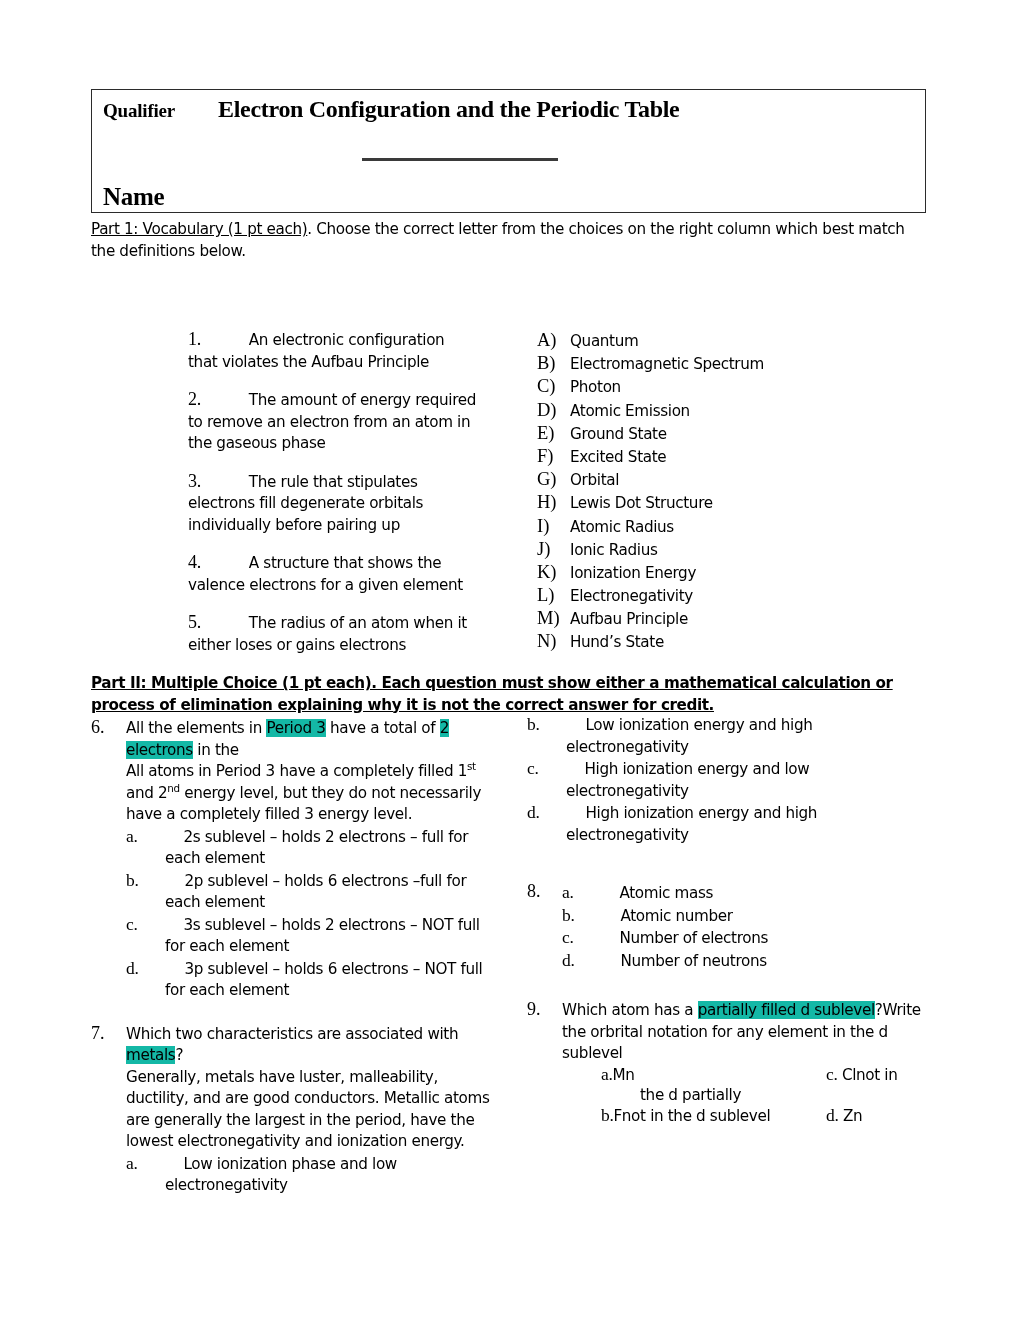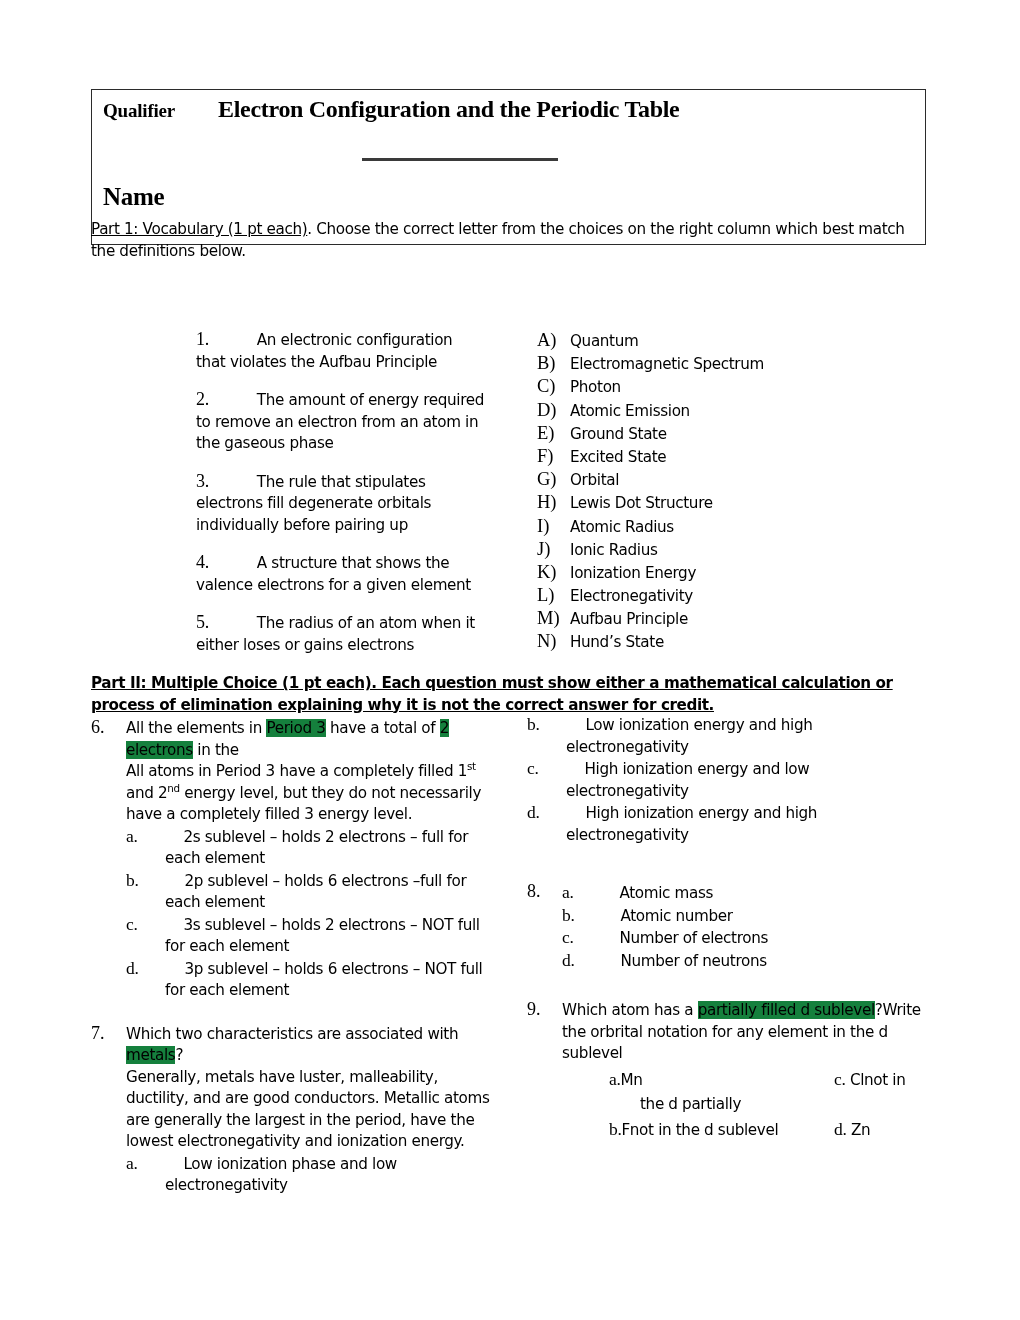"Qualifier" .header-box { height: 156px -> 124px }
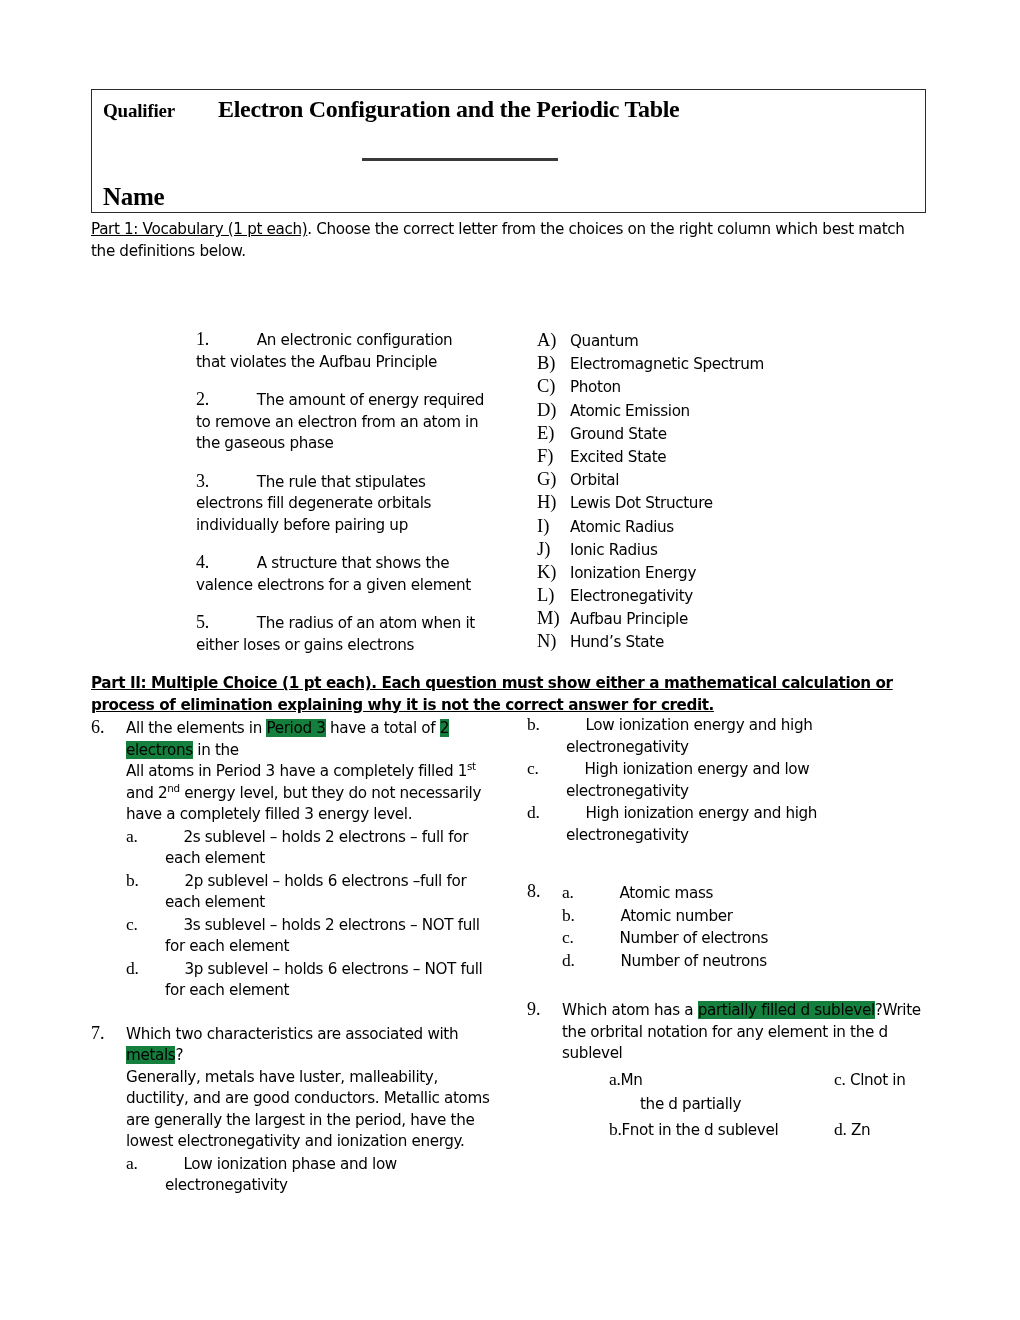"1. An electronic configuration that" .vocab-defs { left: 196px -> 188px }
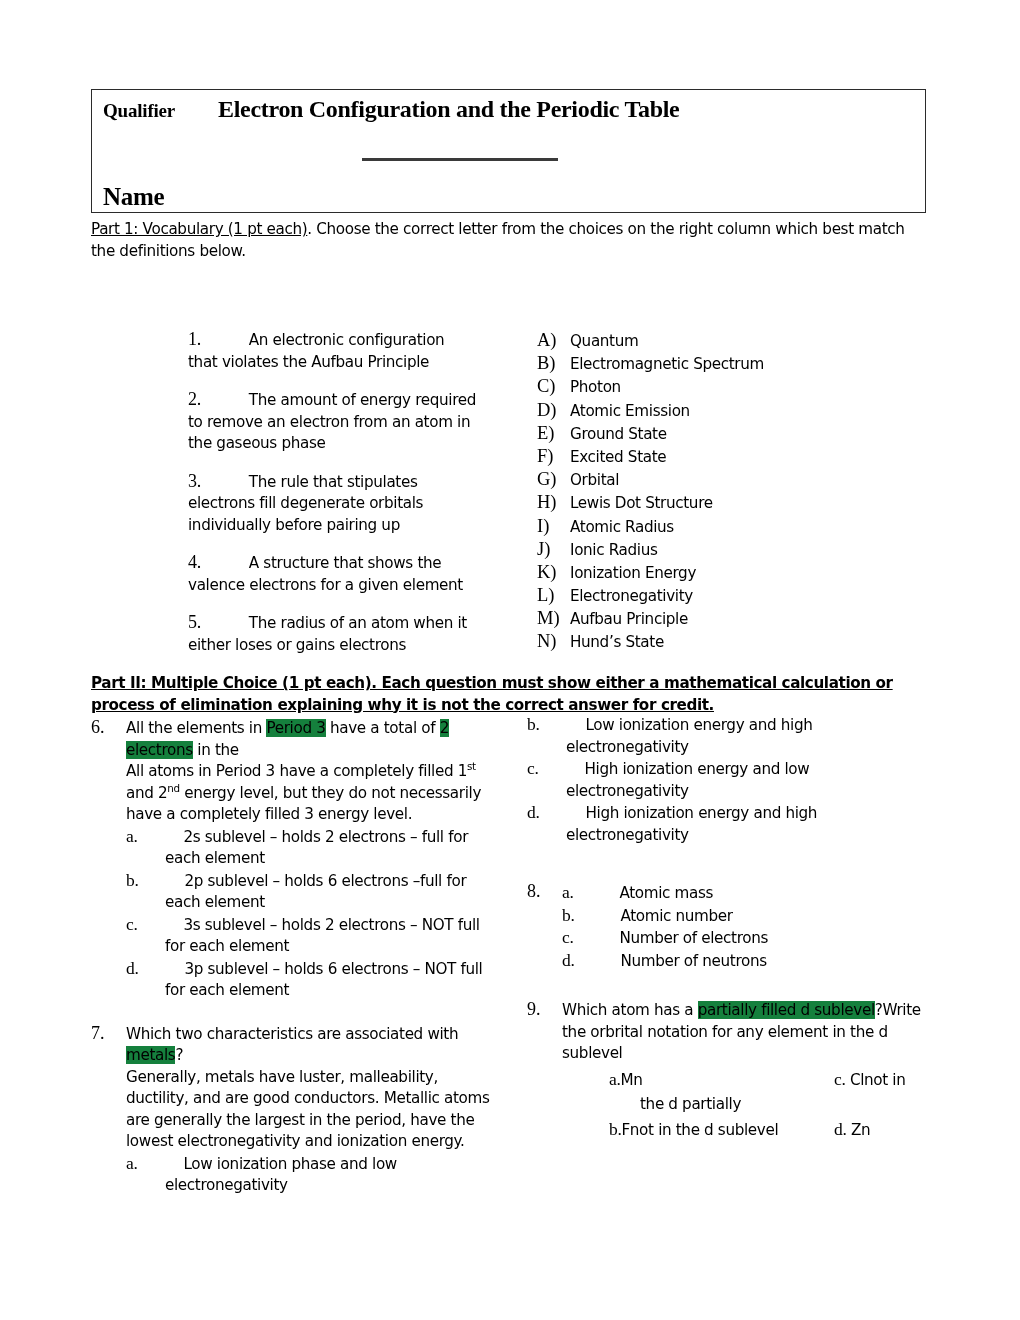"Period 3" .hl { background: #15803d -> #14b8a6 }
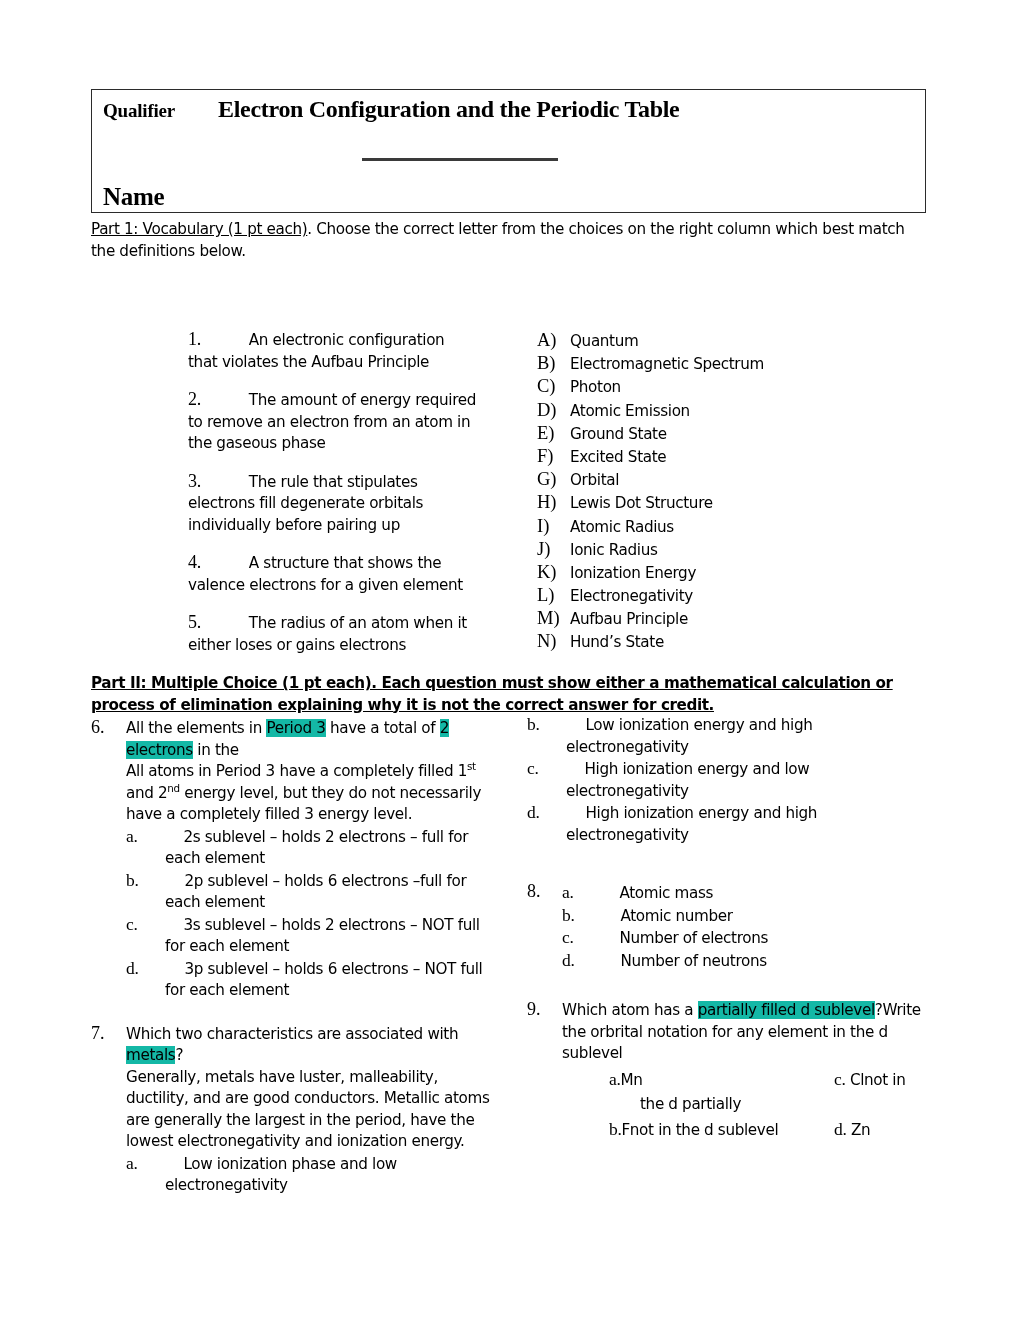"a.Mn" .q9row { line-height: 28px -> 19px; margin-left: 8px -> none }
